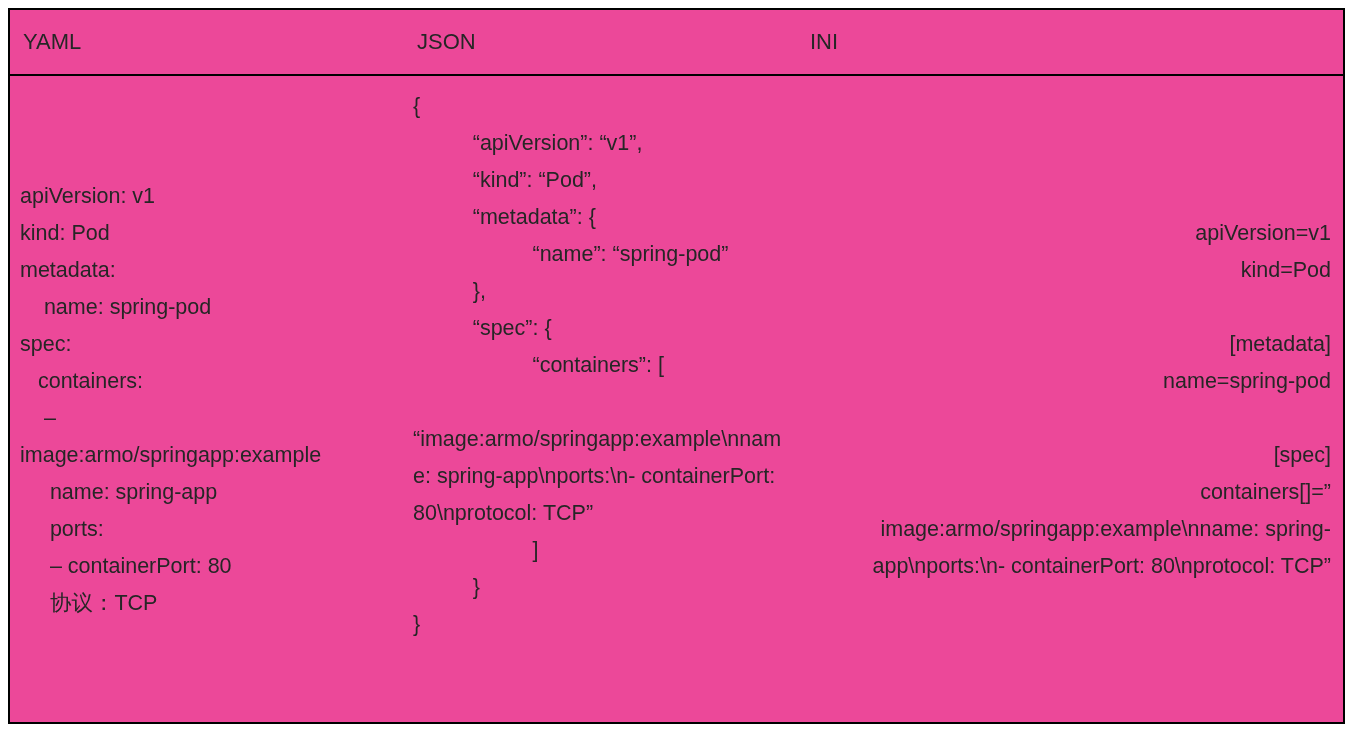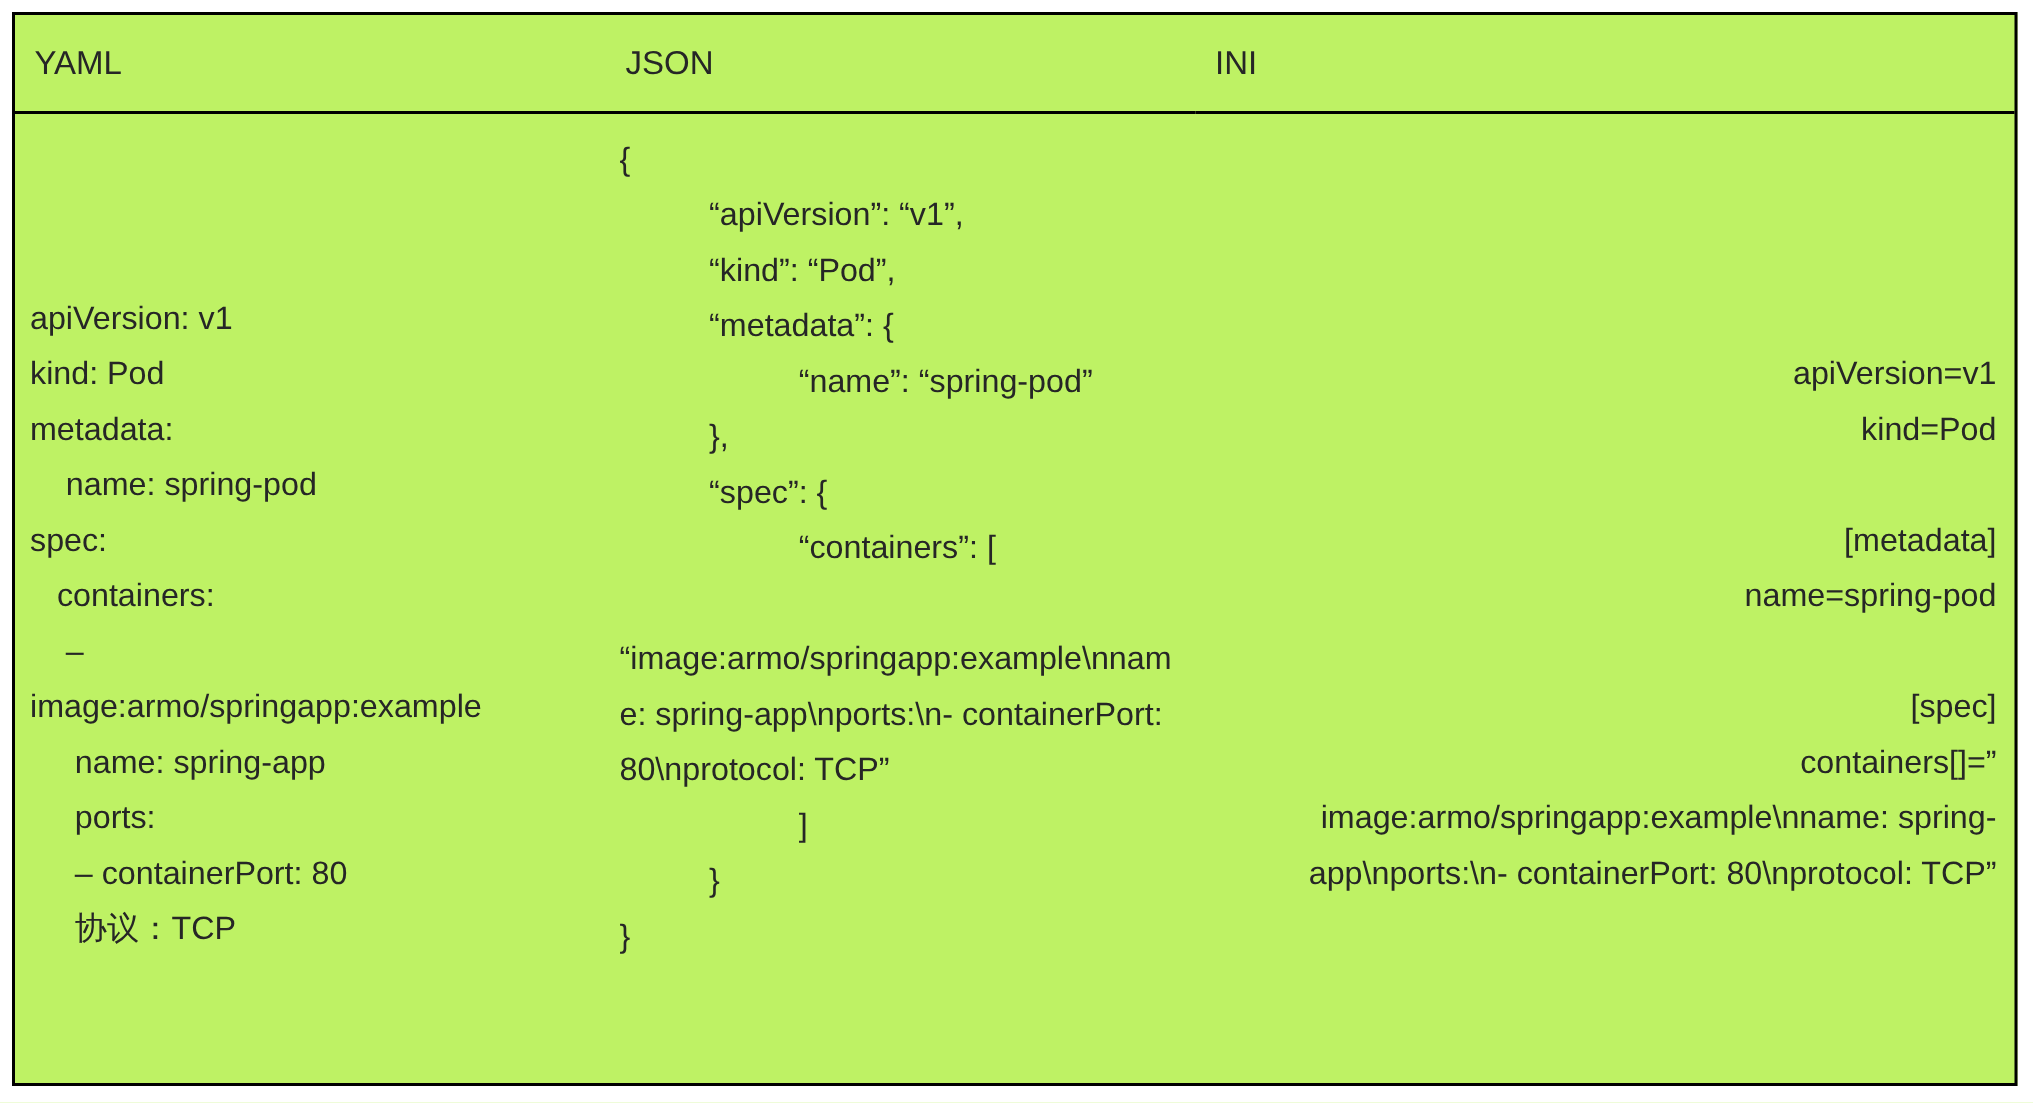"YAML" .sheet { background: #bef264 -> #ec4899 }
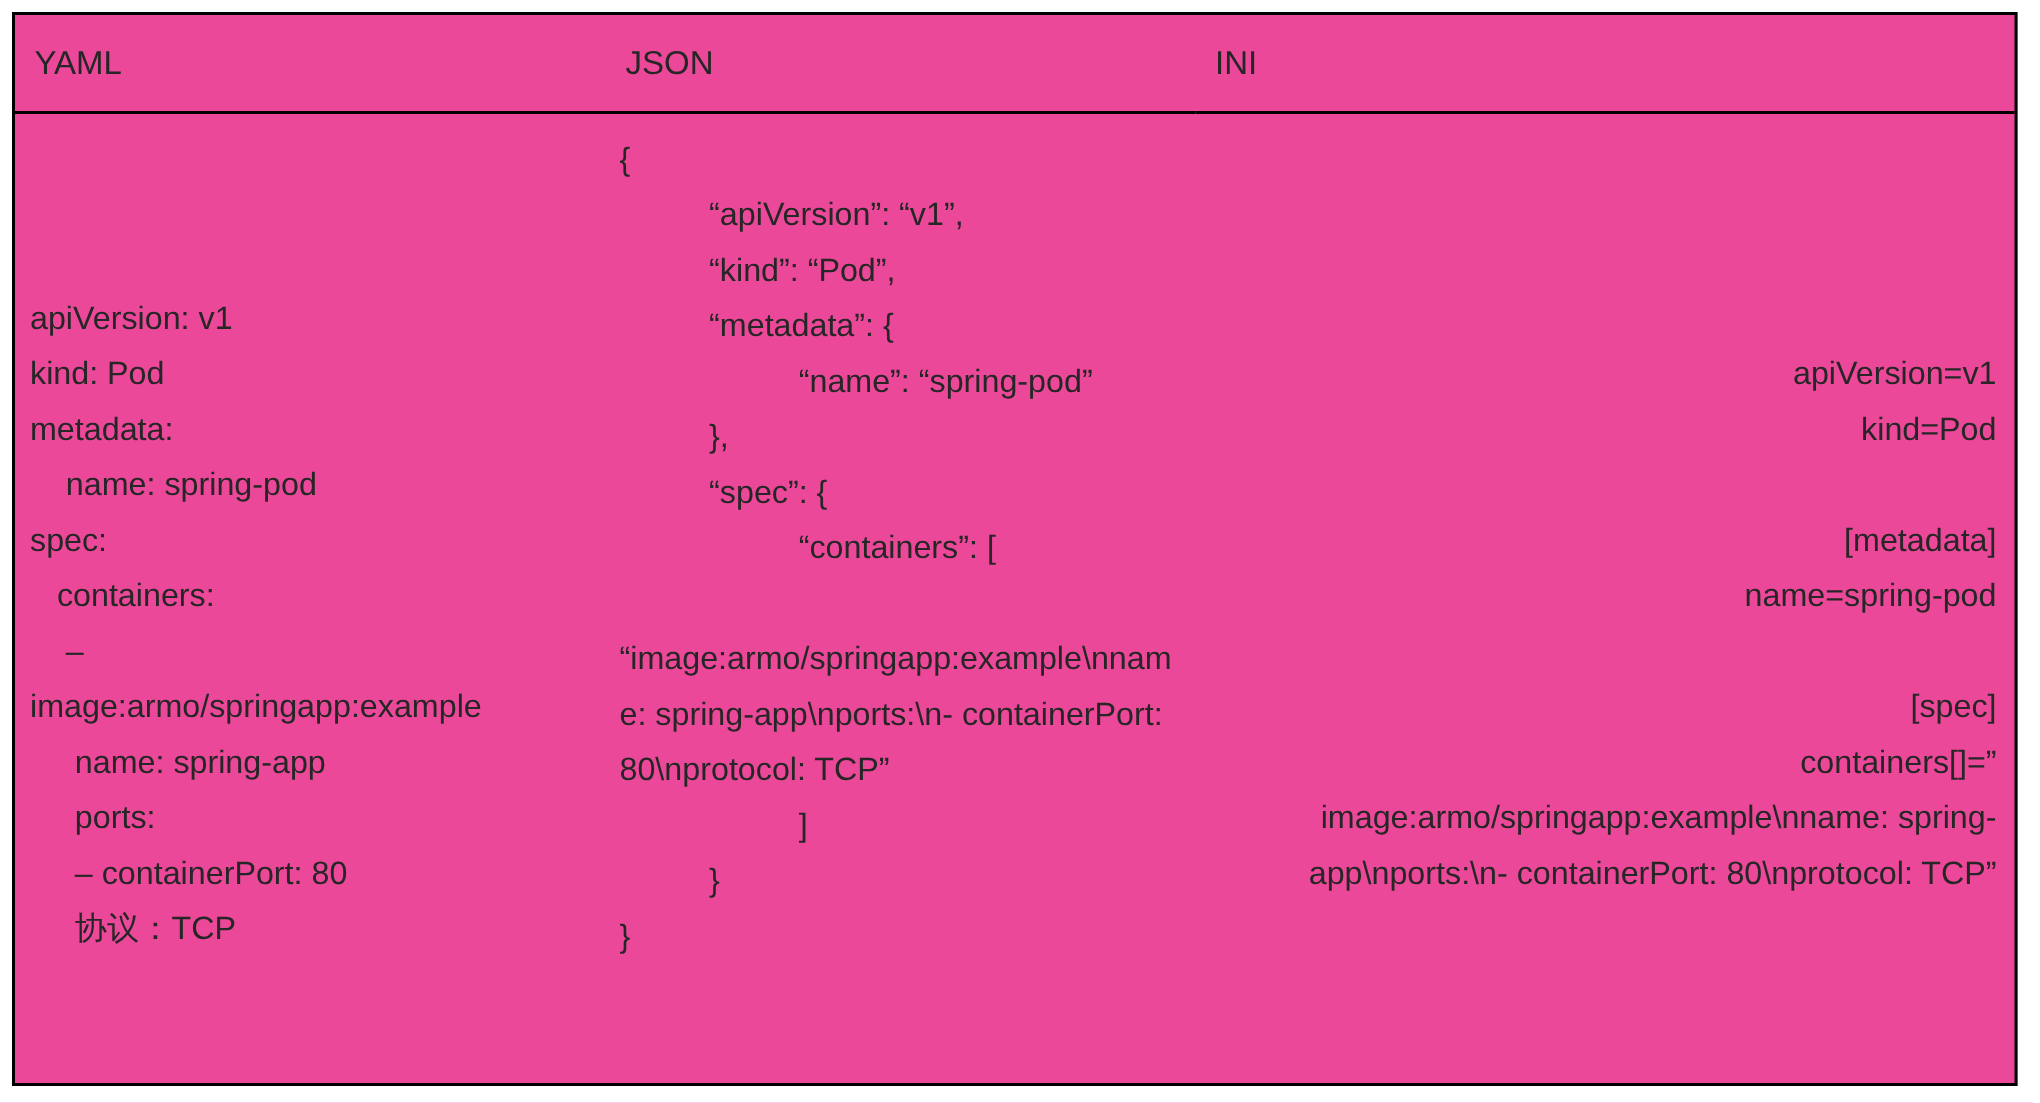"apiVersion: v1" .vcenter { margin-top: 16px -> none }
